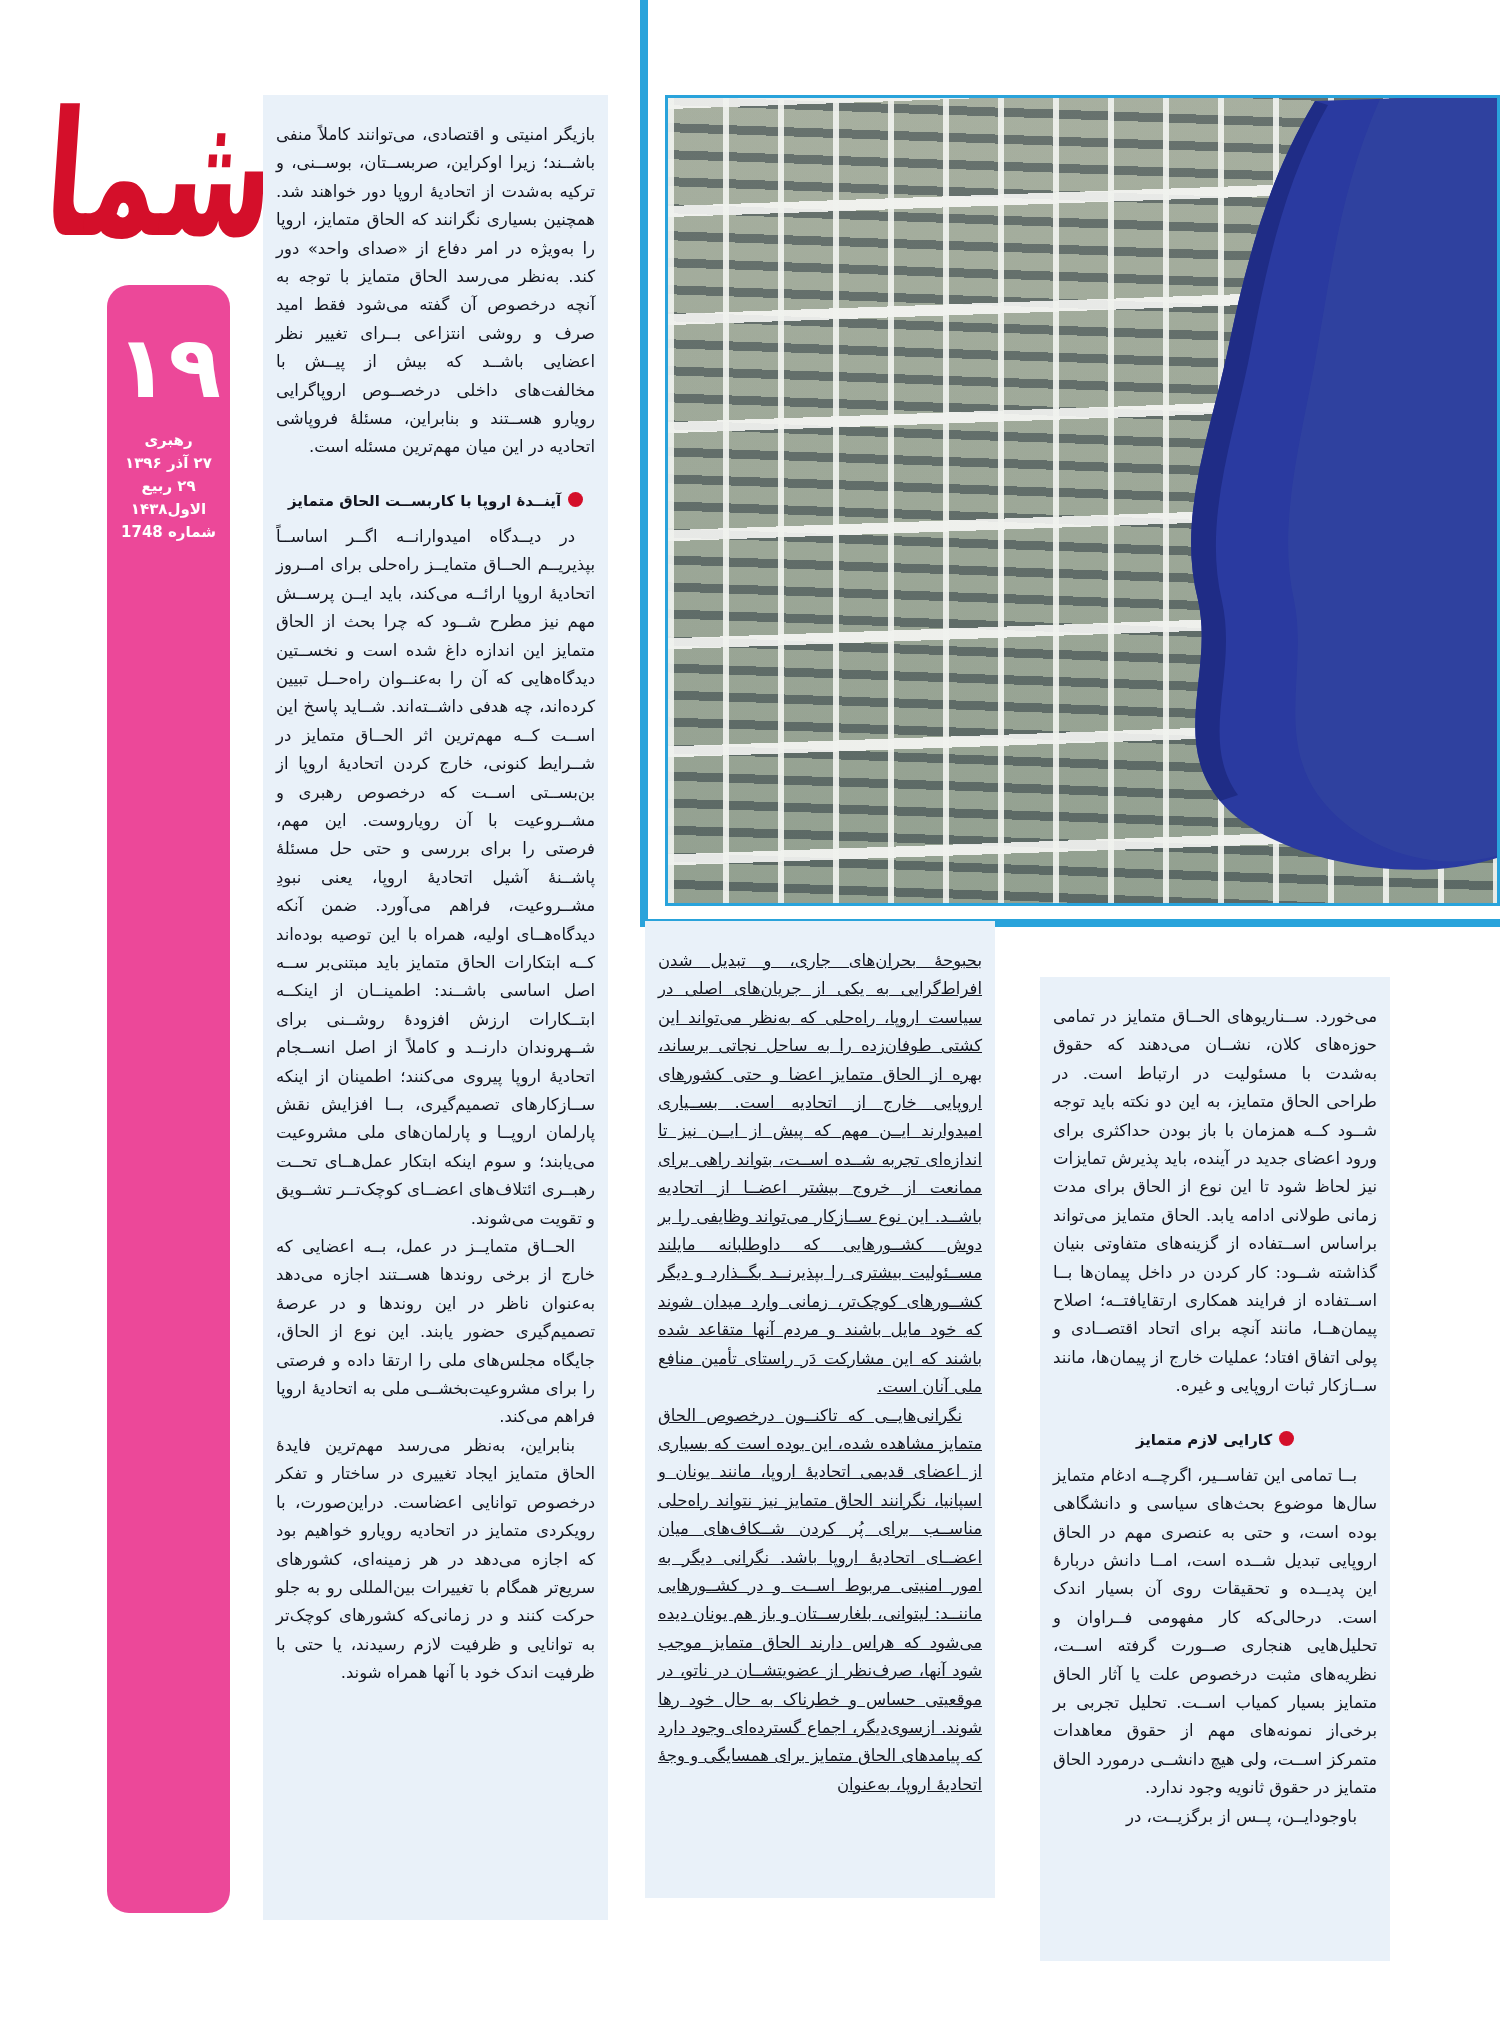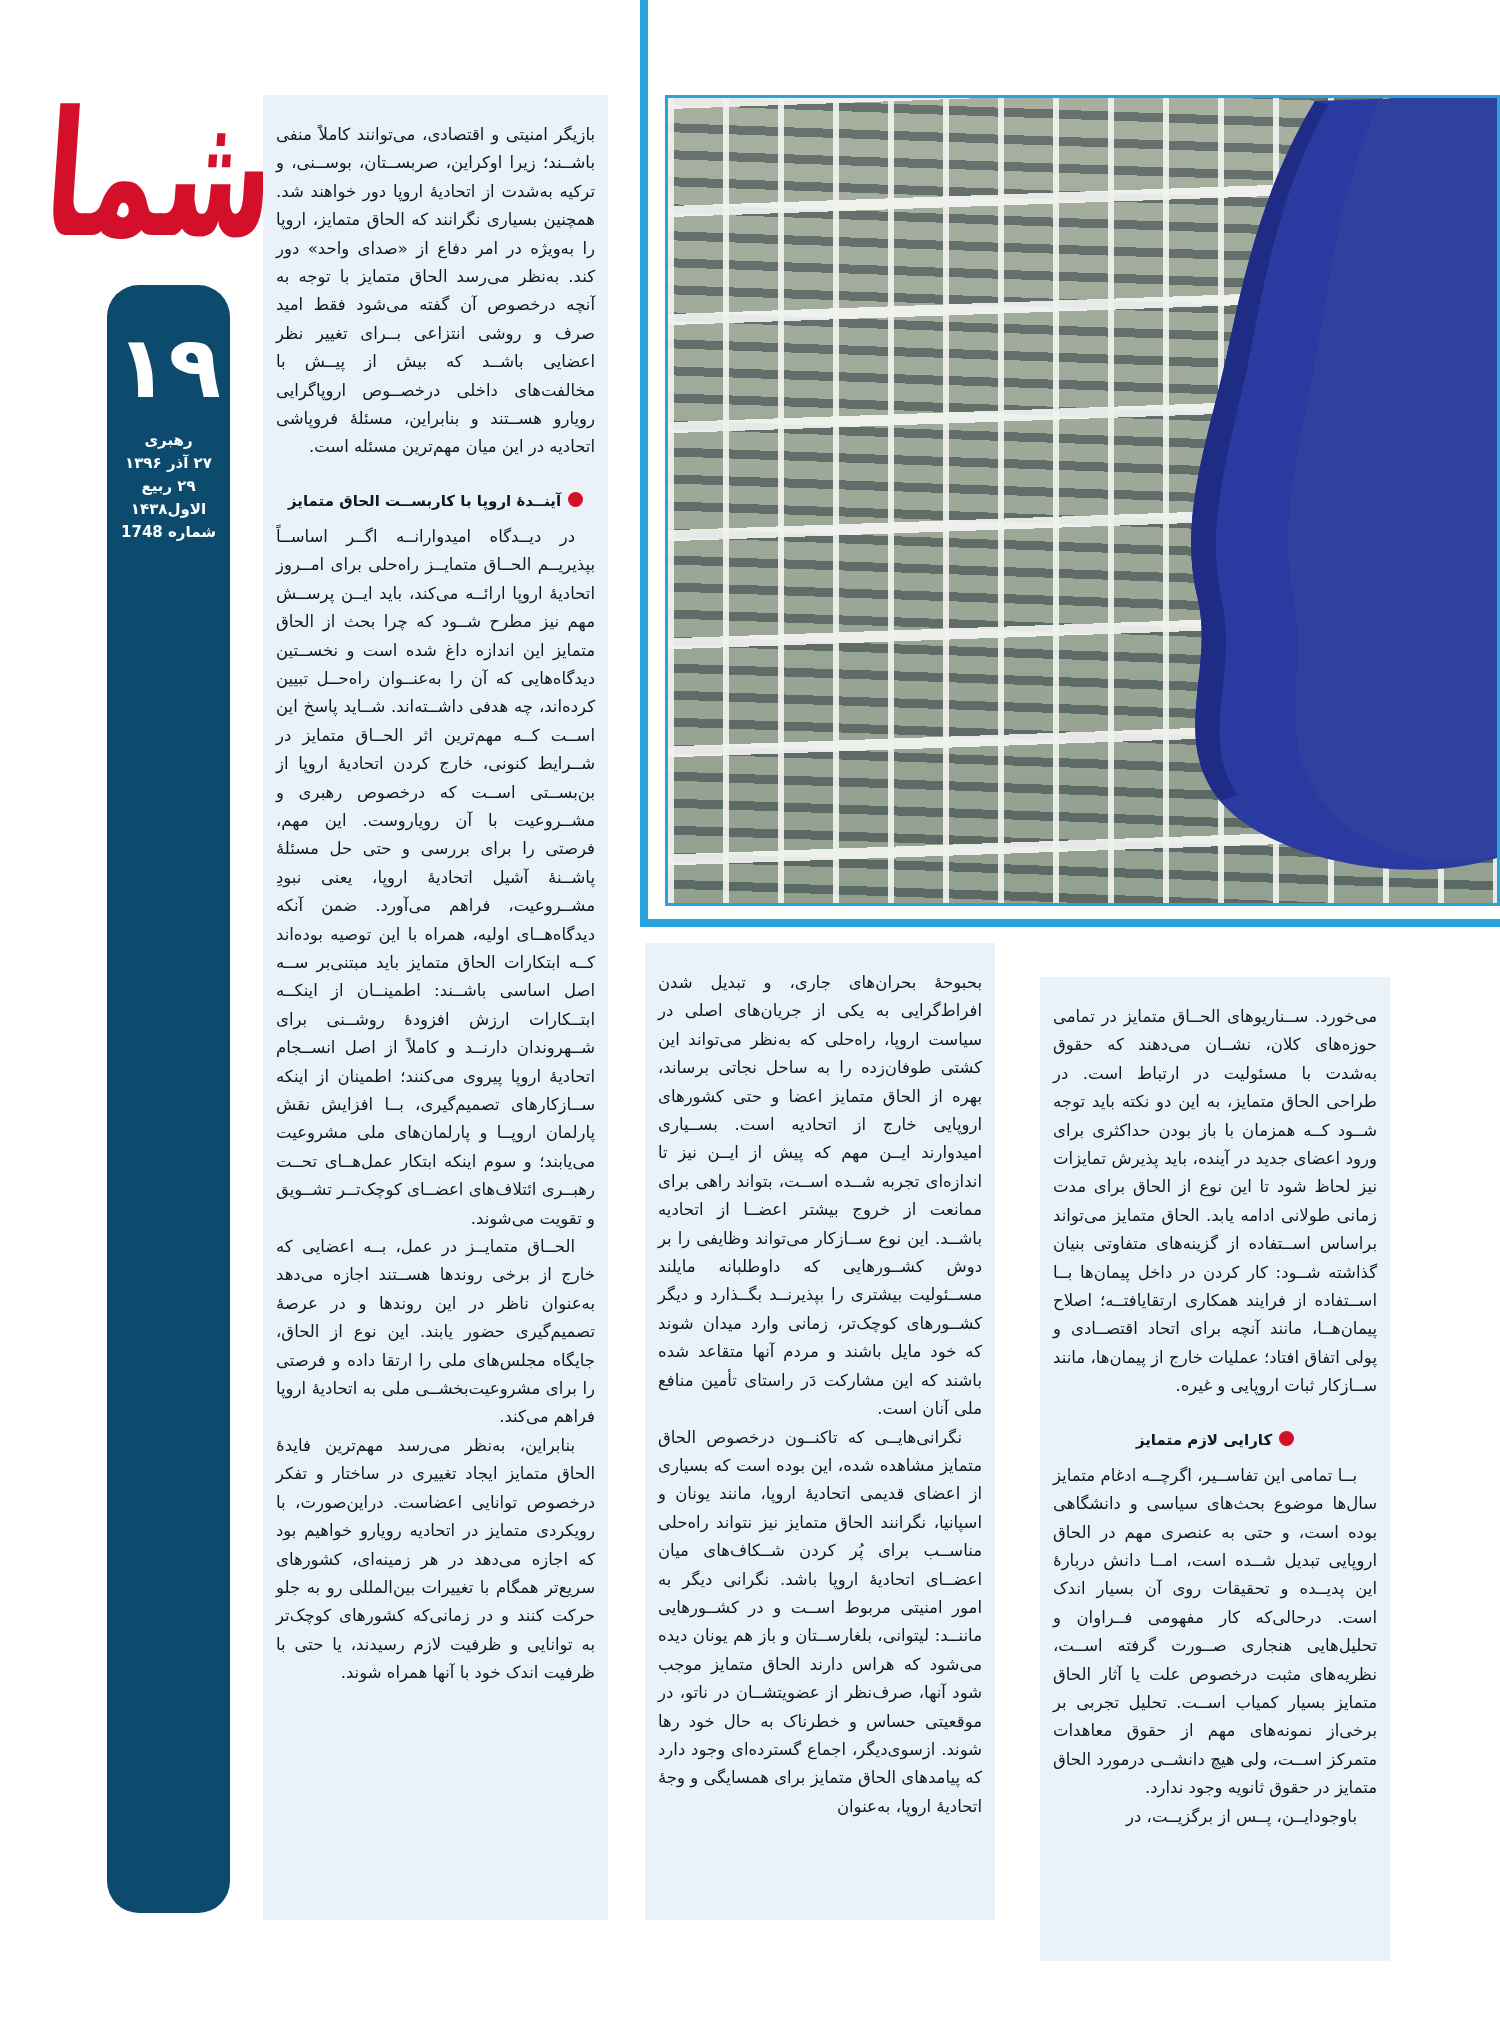"۱۹" .sidebar { background: #0c4a6e -> #ec4899; border-radius: 32px -> 22px }
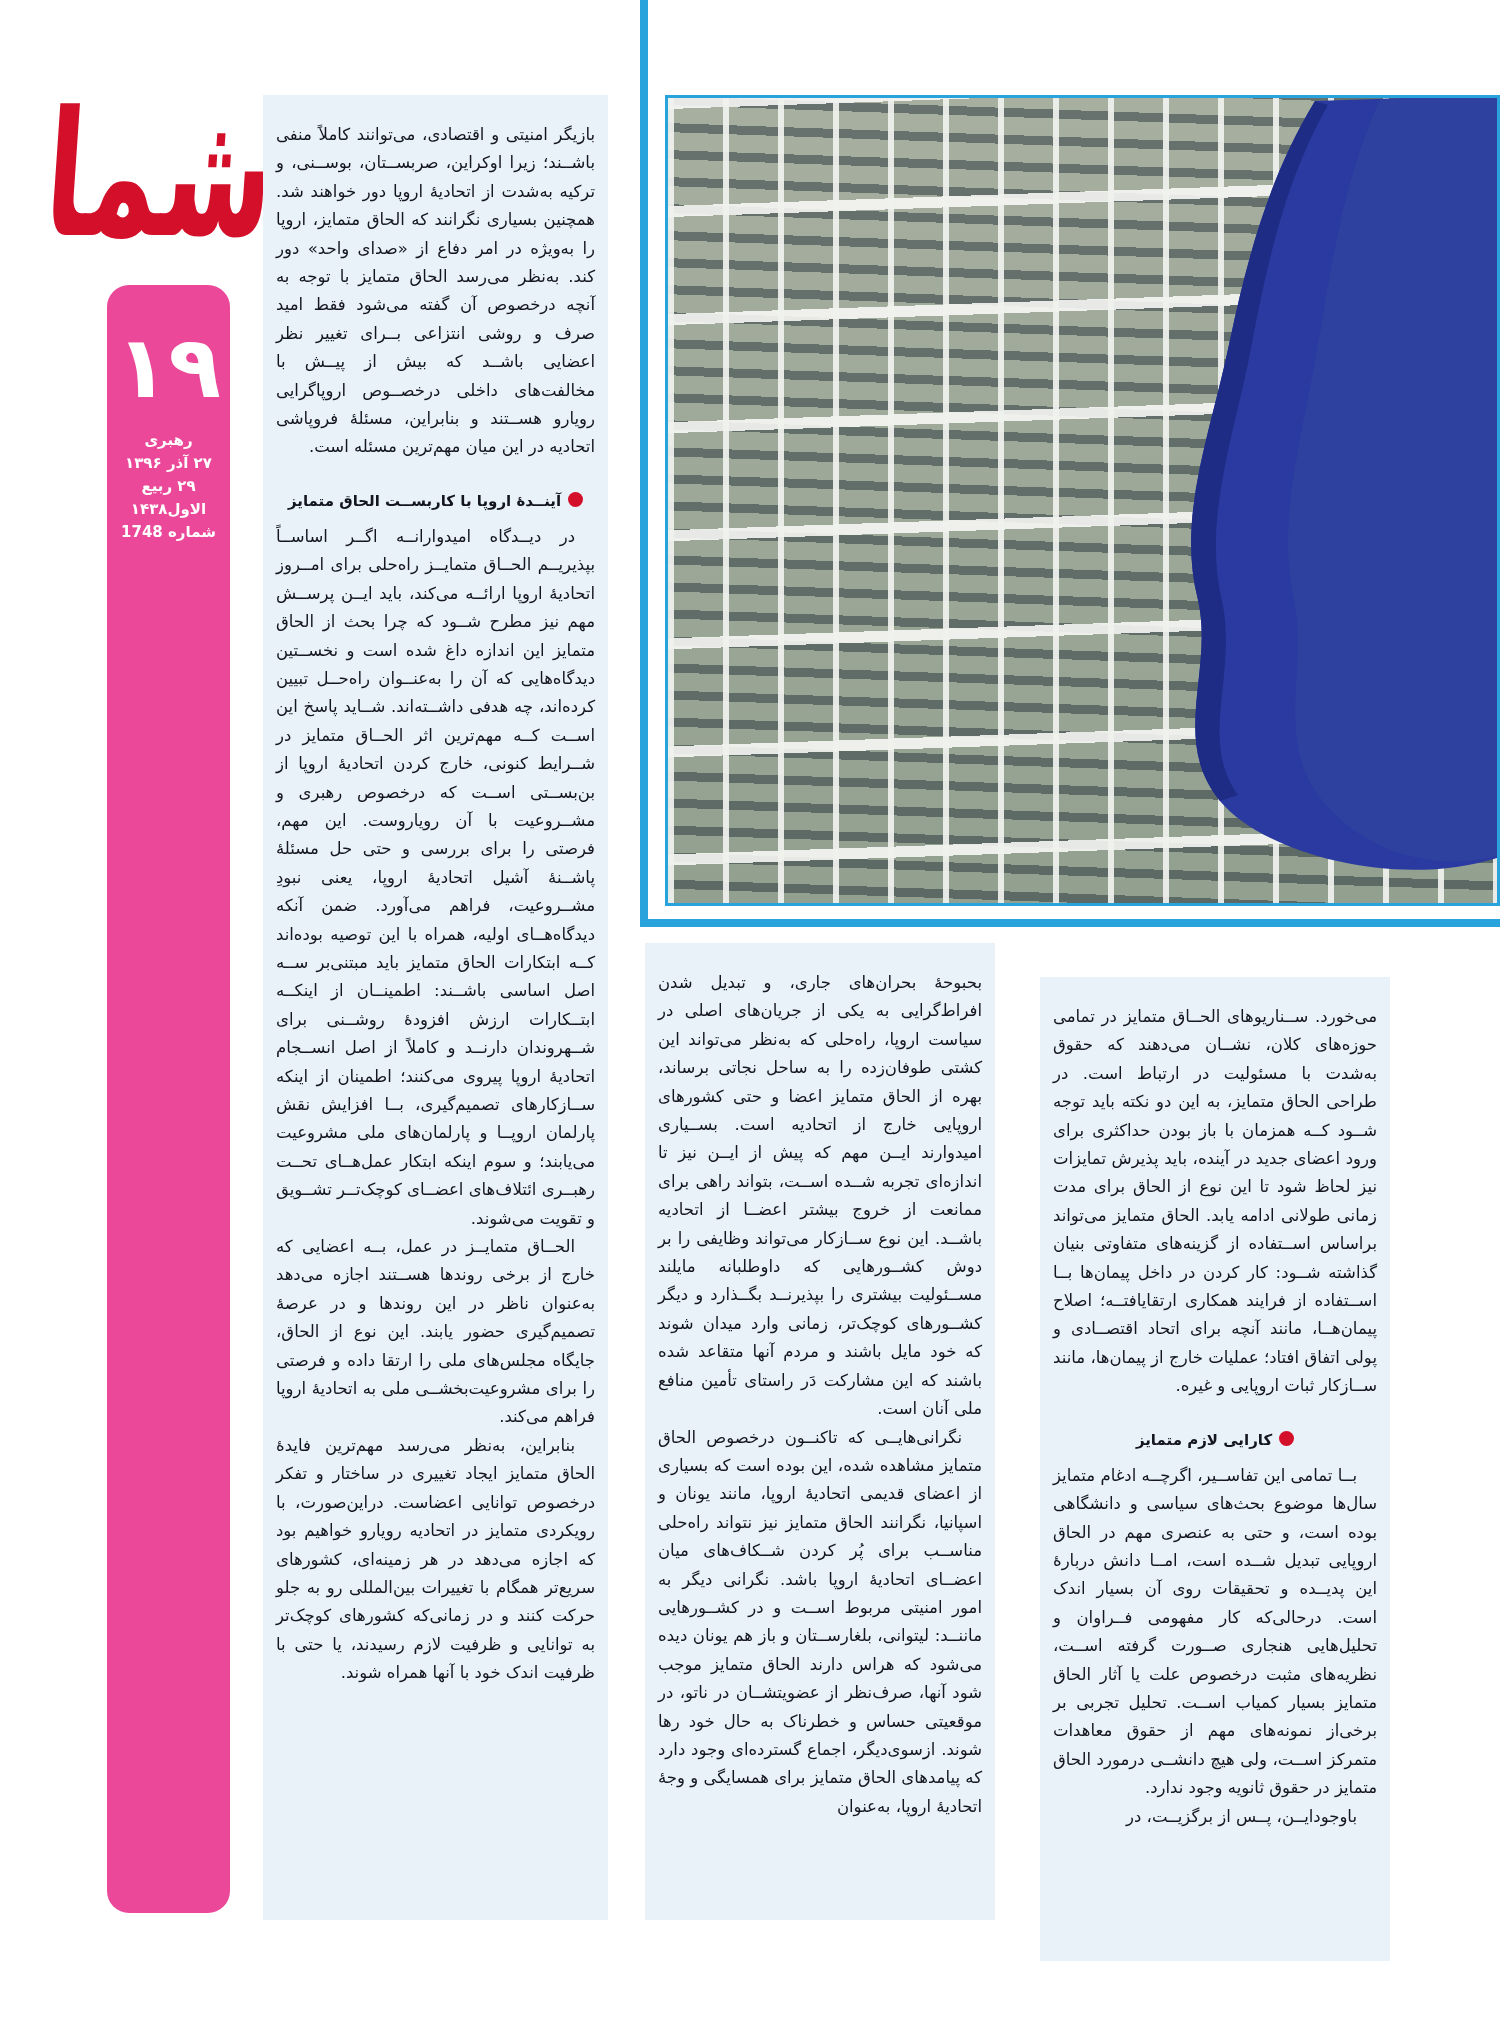"بحبوحهٔ بحران‌های جاری، و تبدیل" .col-mid { text-decoration: none -> underline; top: 943px -> 921px }
